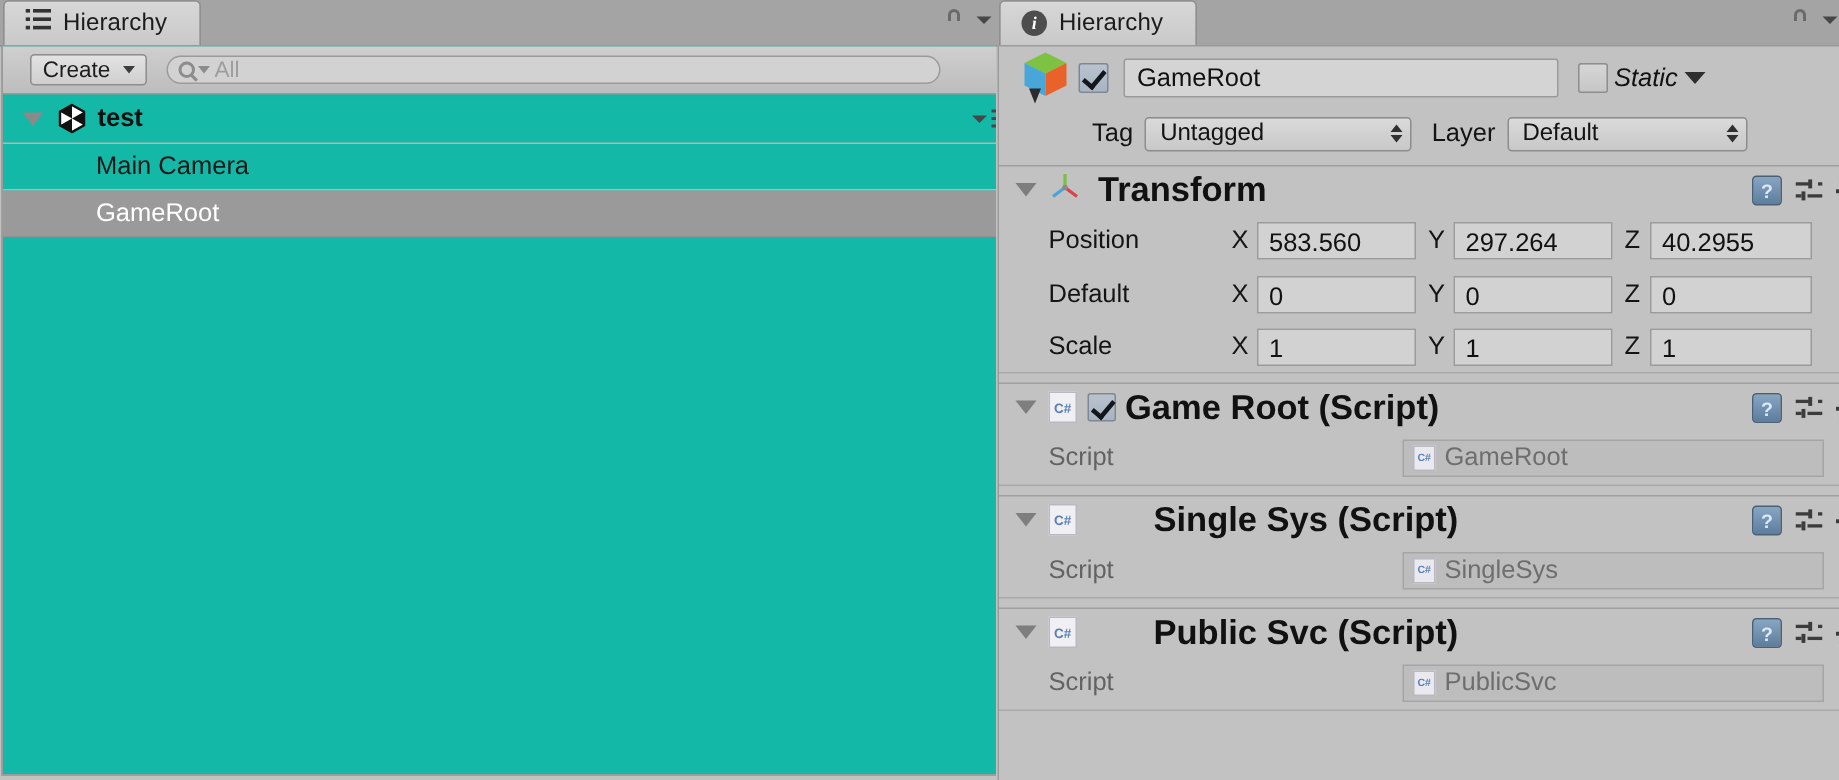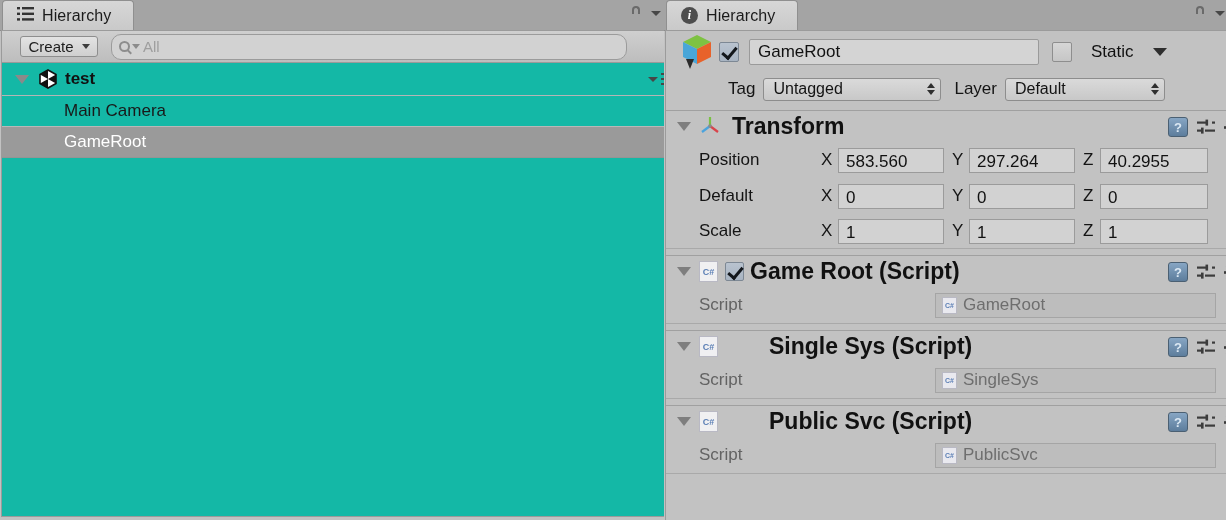"All" .search-wrap { height: 26px -> 19px }
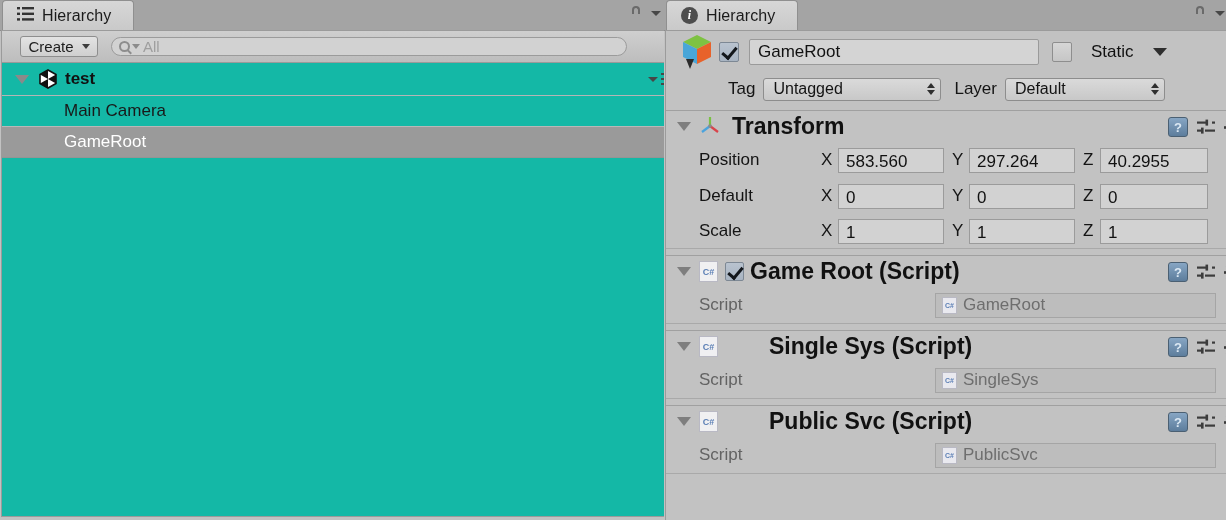"Static" .static-wrap { font-style: none -> italic; gap: 19px -> 4px }
